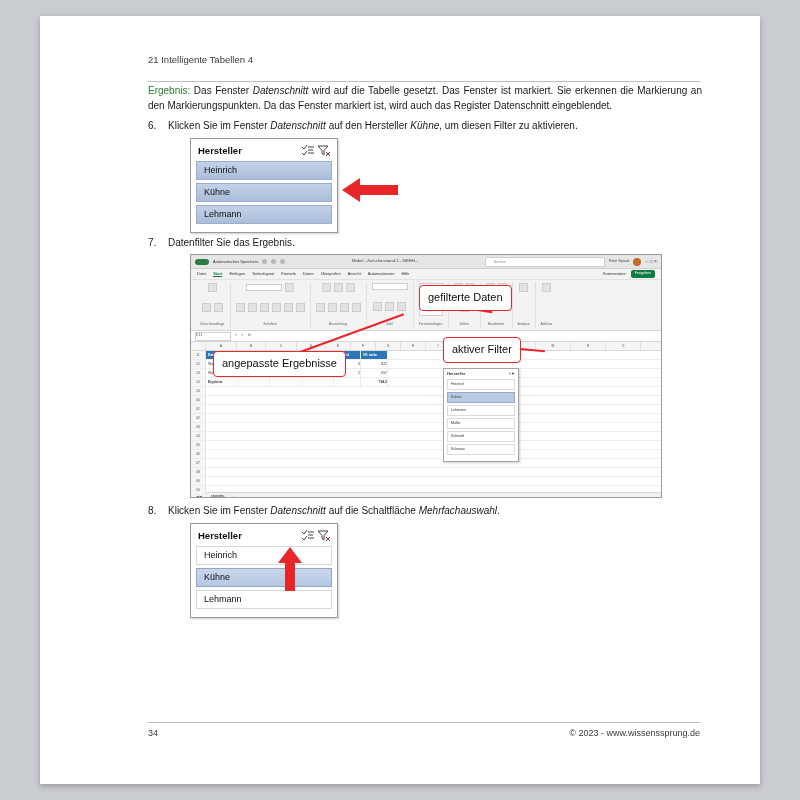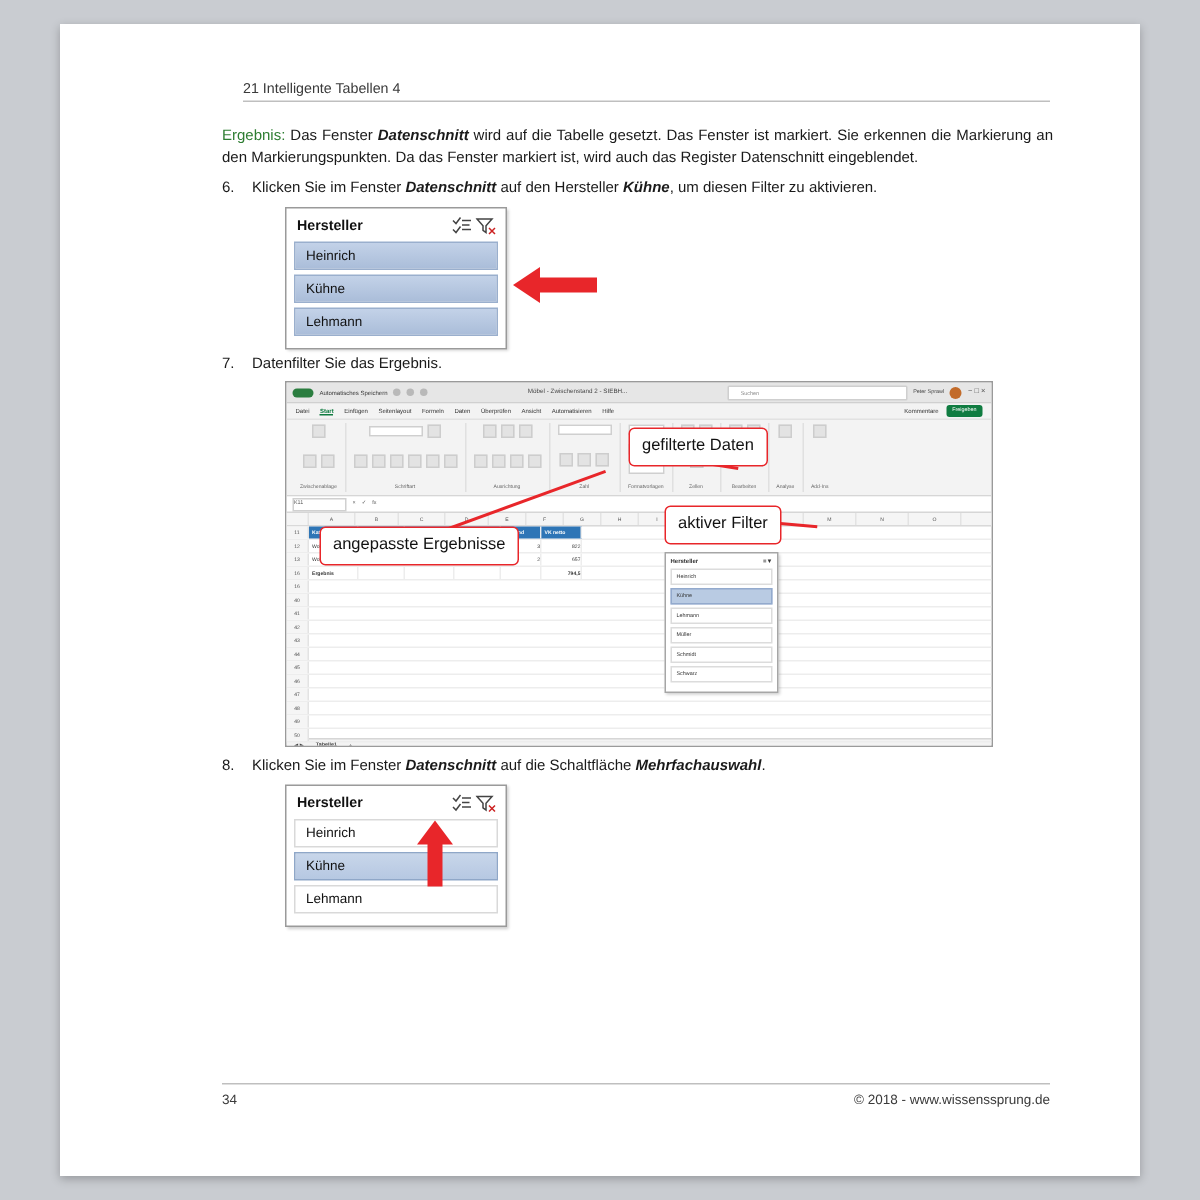"21 Intelligente Tabellen 4" .header { left: 122px -> 108px; padding-bottom: 2px -> 16px }
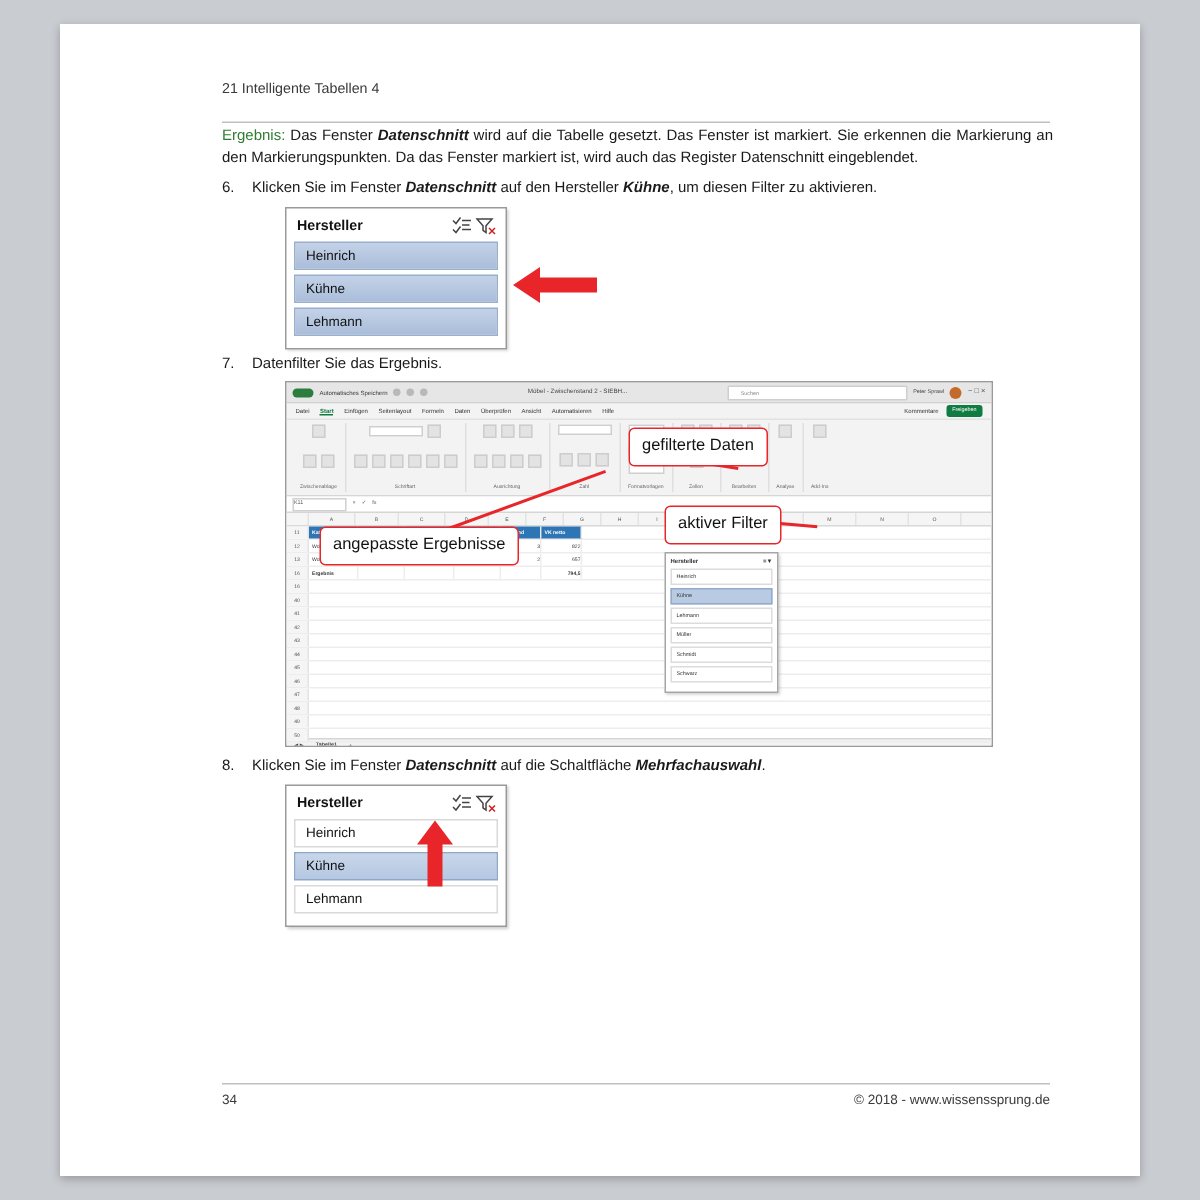"Datenschnitt" .bi { font-weight: bold -> normal }
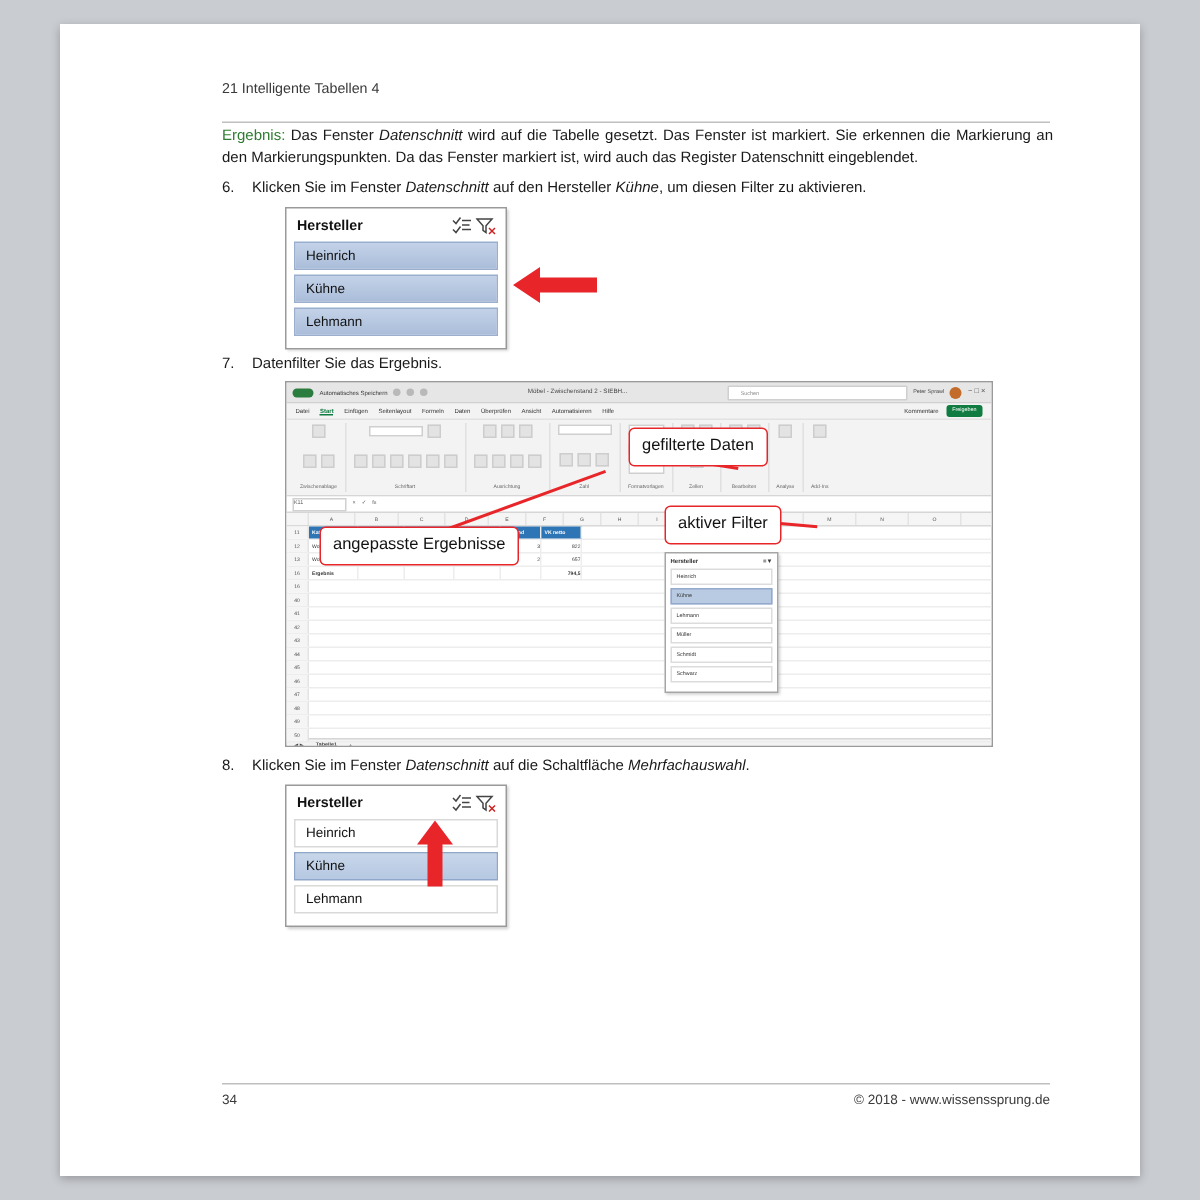"© 2018 - www.wissenssprung.de" span { text: 2018 -> 2023 }
